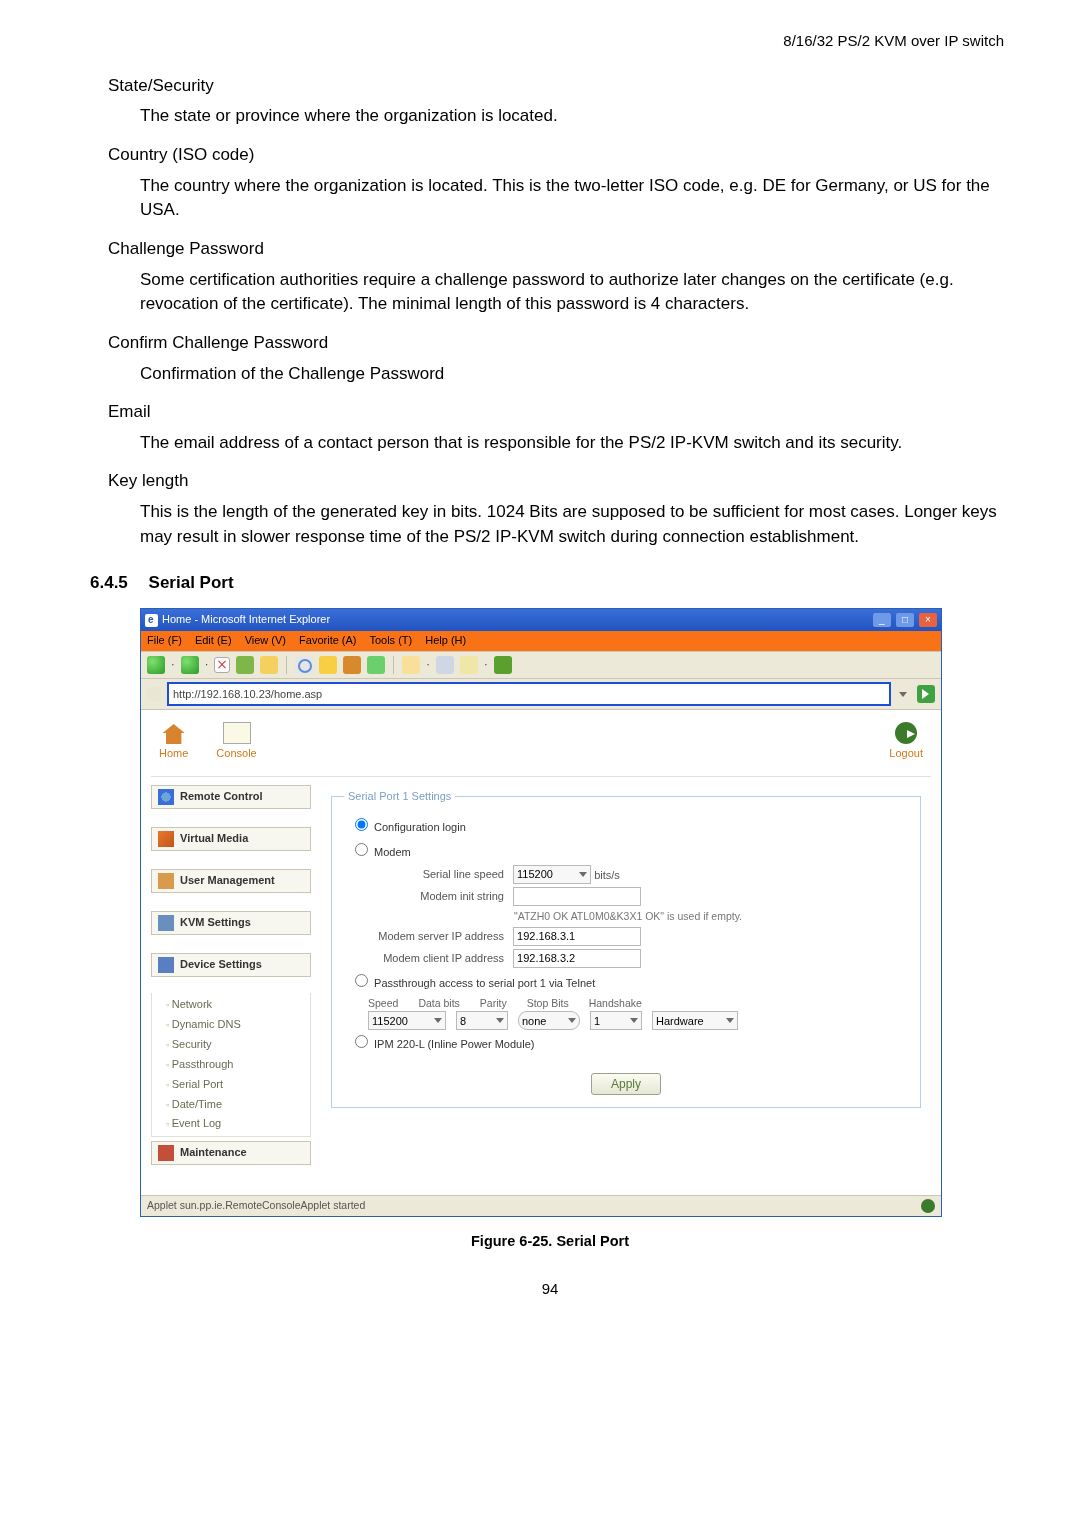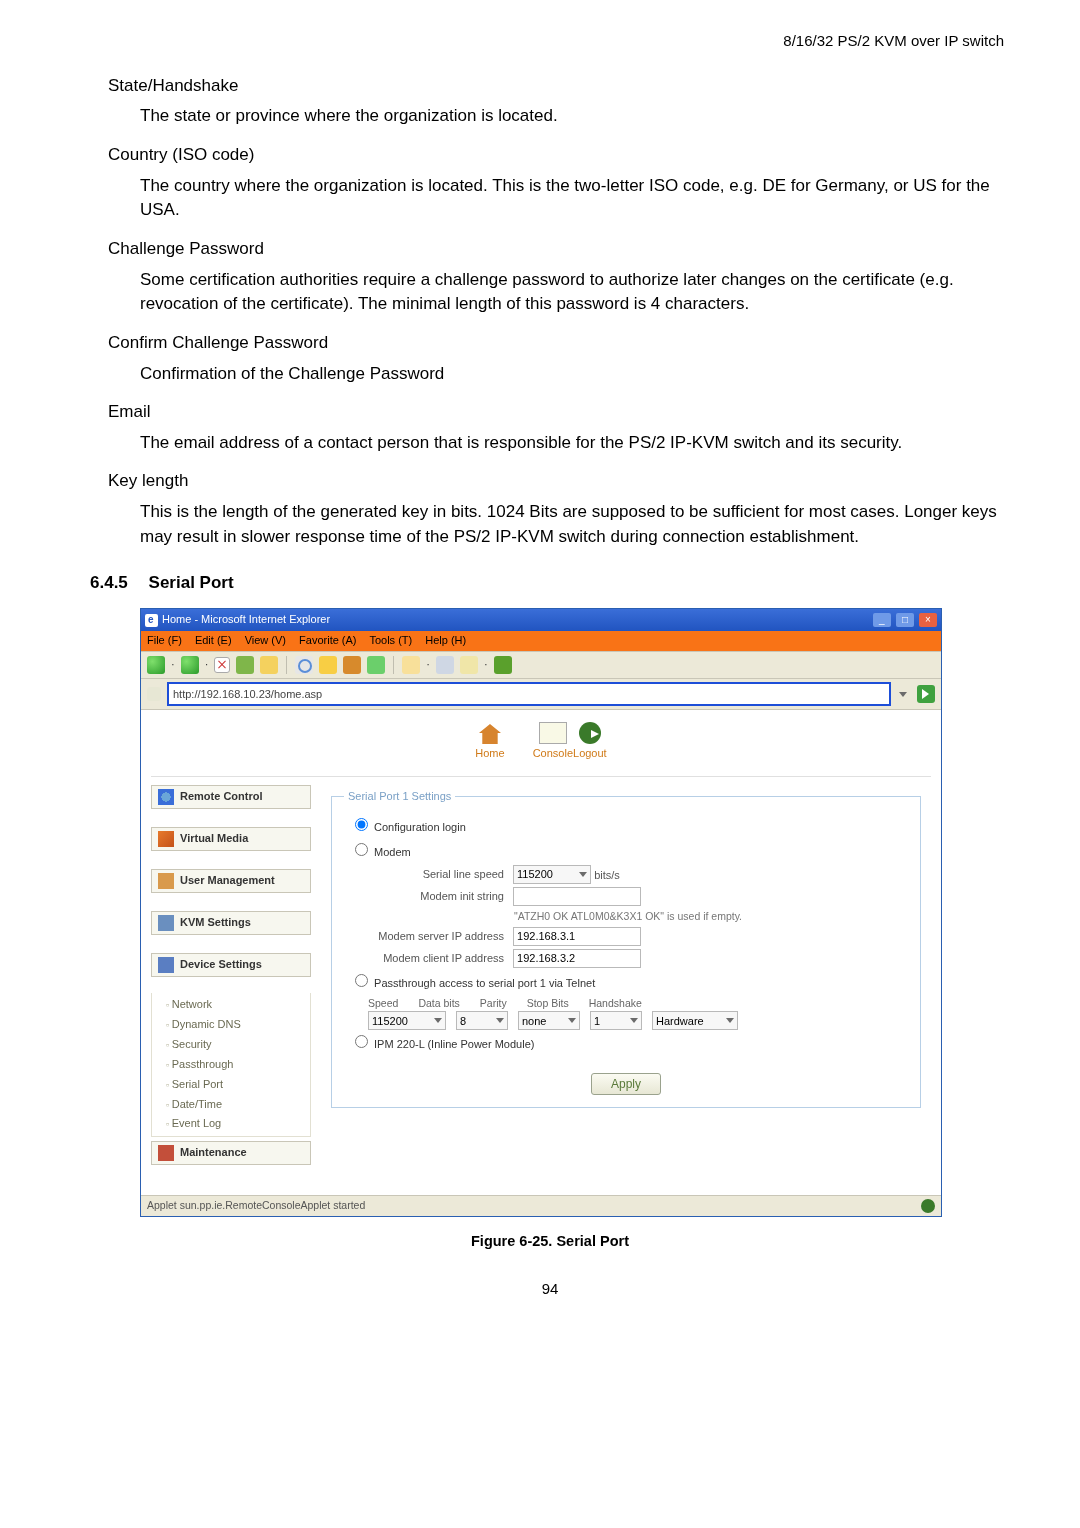"State/Handshake" div.term { text: State/Handshake -> State/Security }
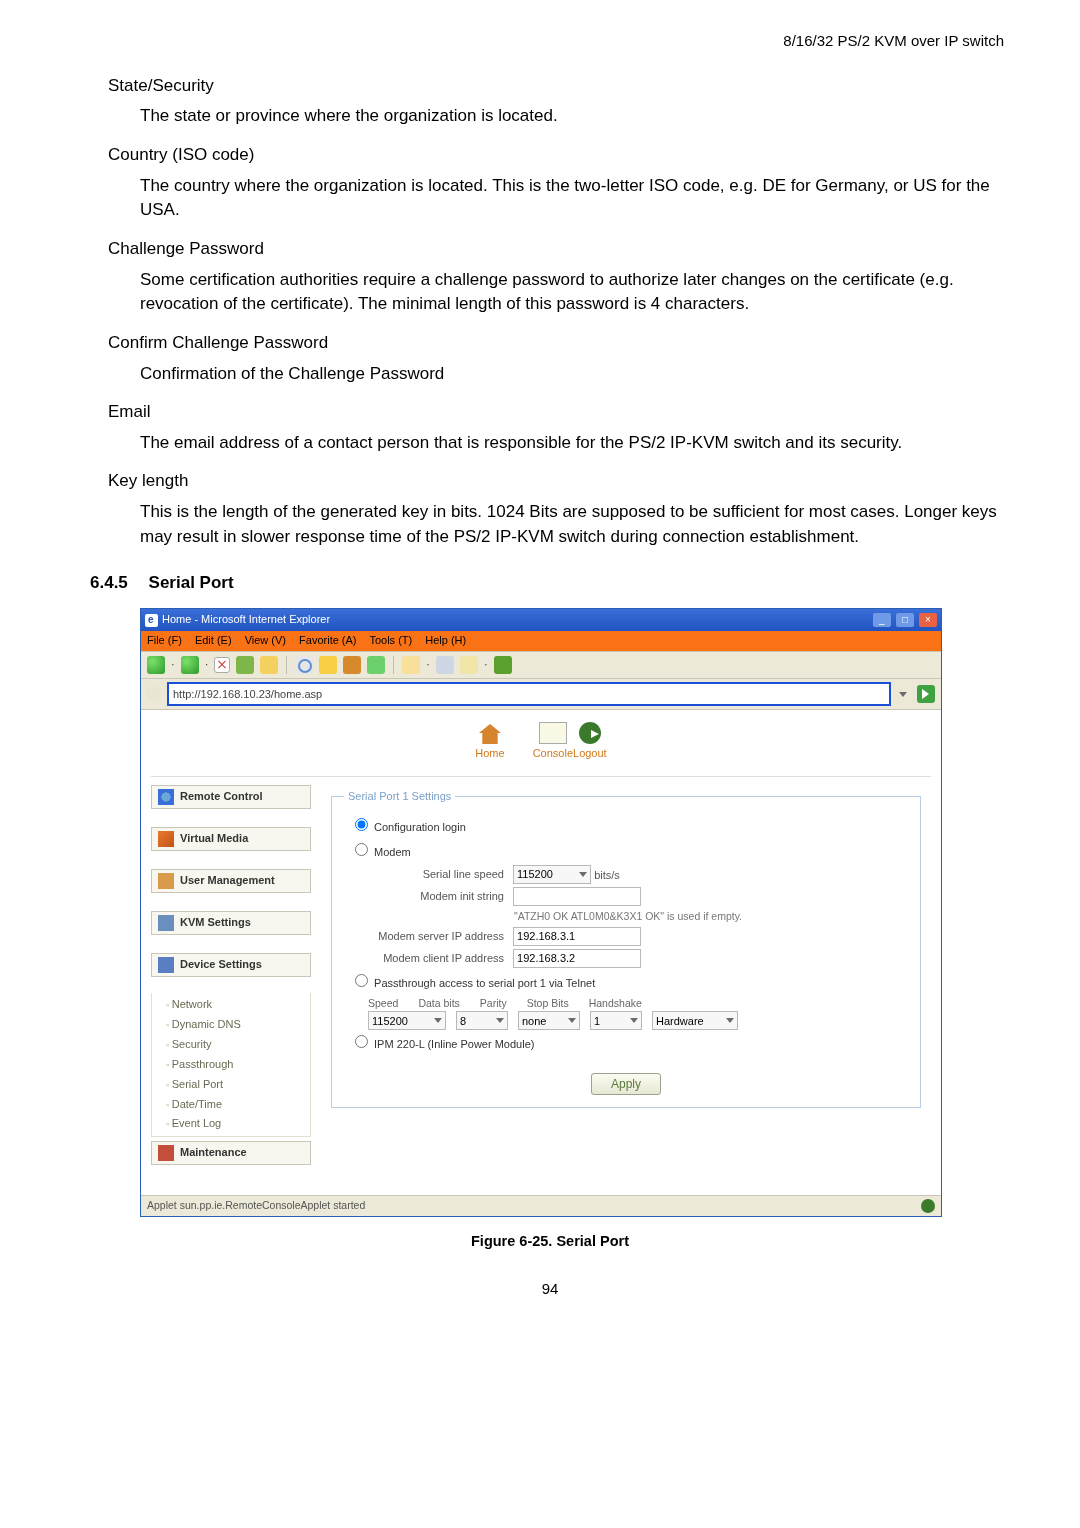"Home" .app-topnav { justify-content: center -> space-between }
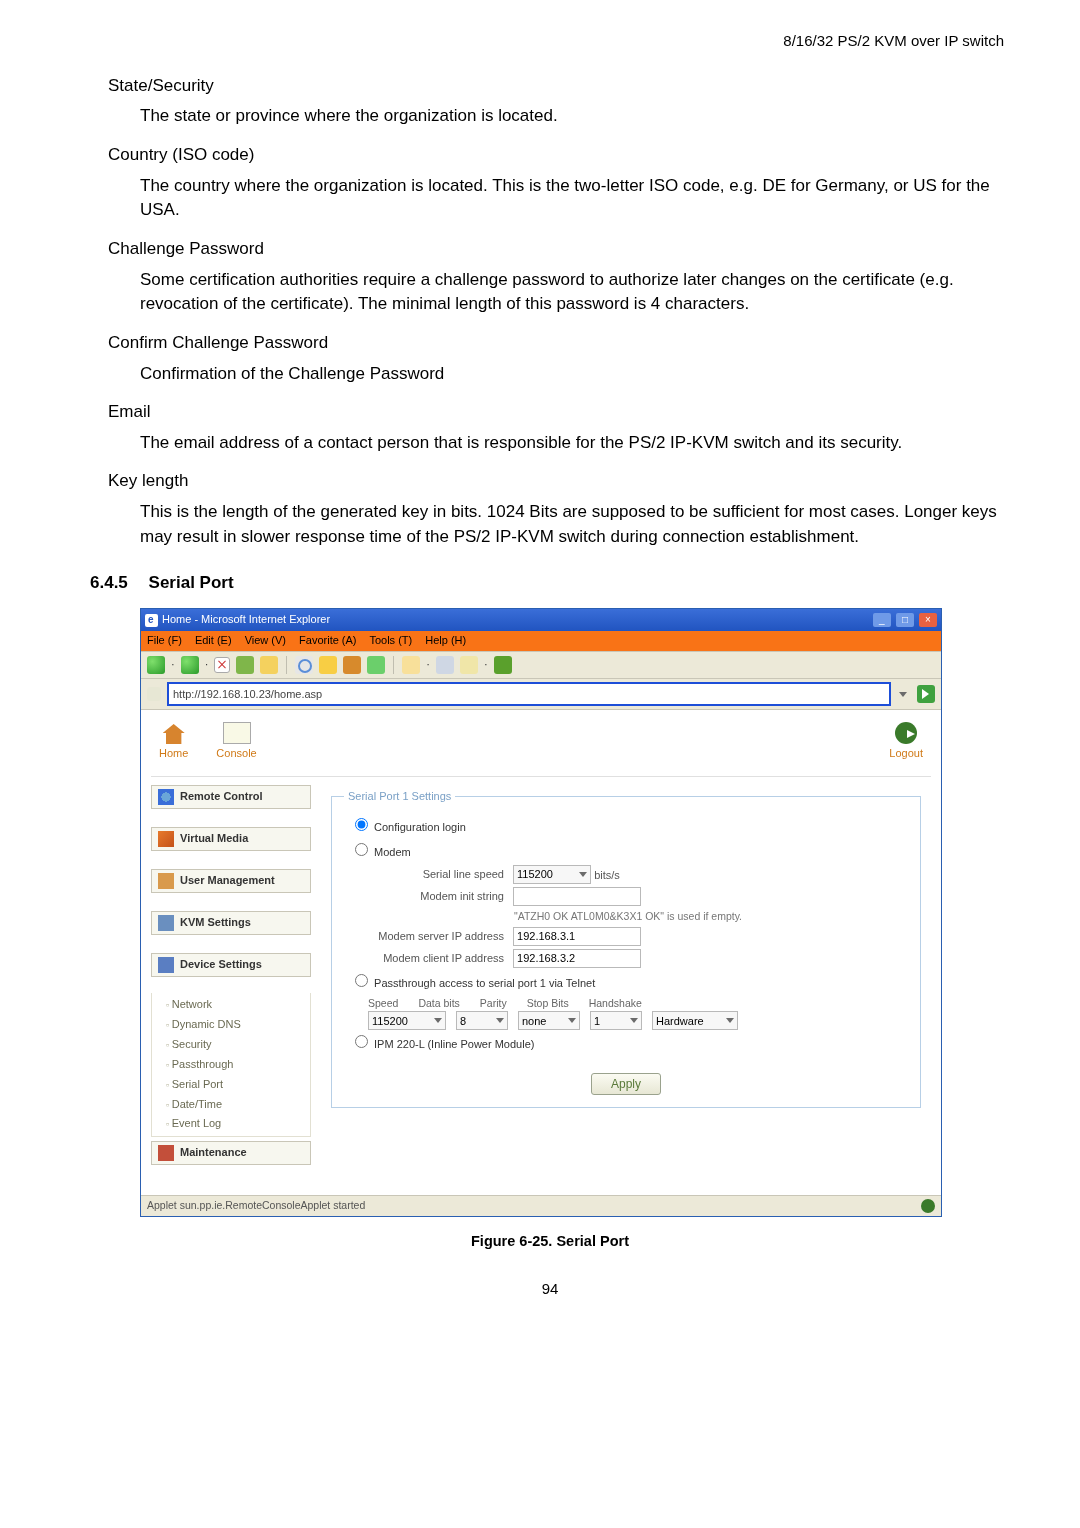"none" input.sel { border-radius: none -> 9px }
